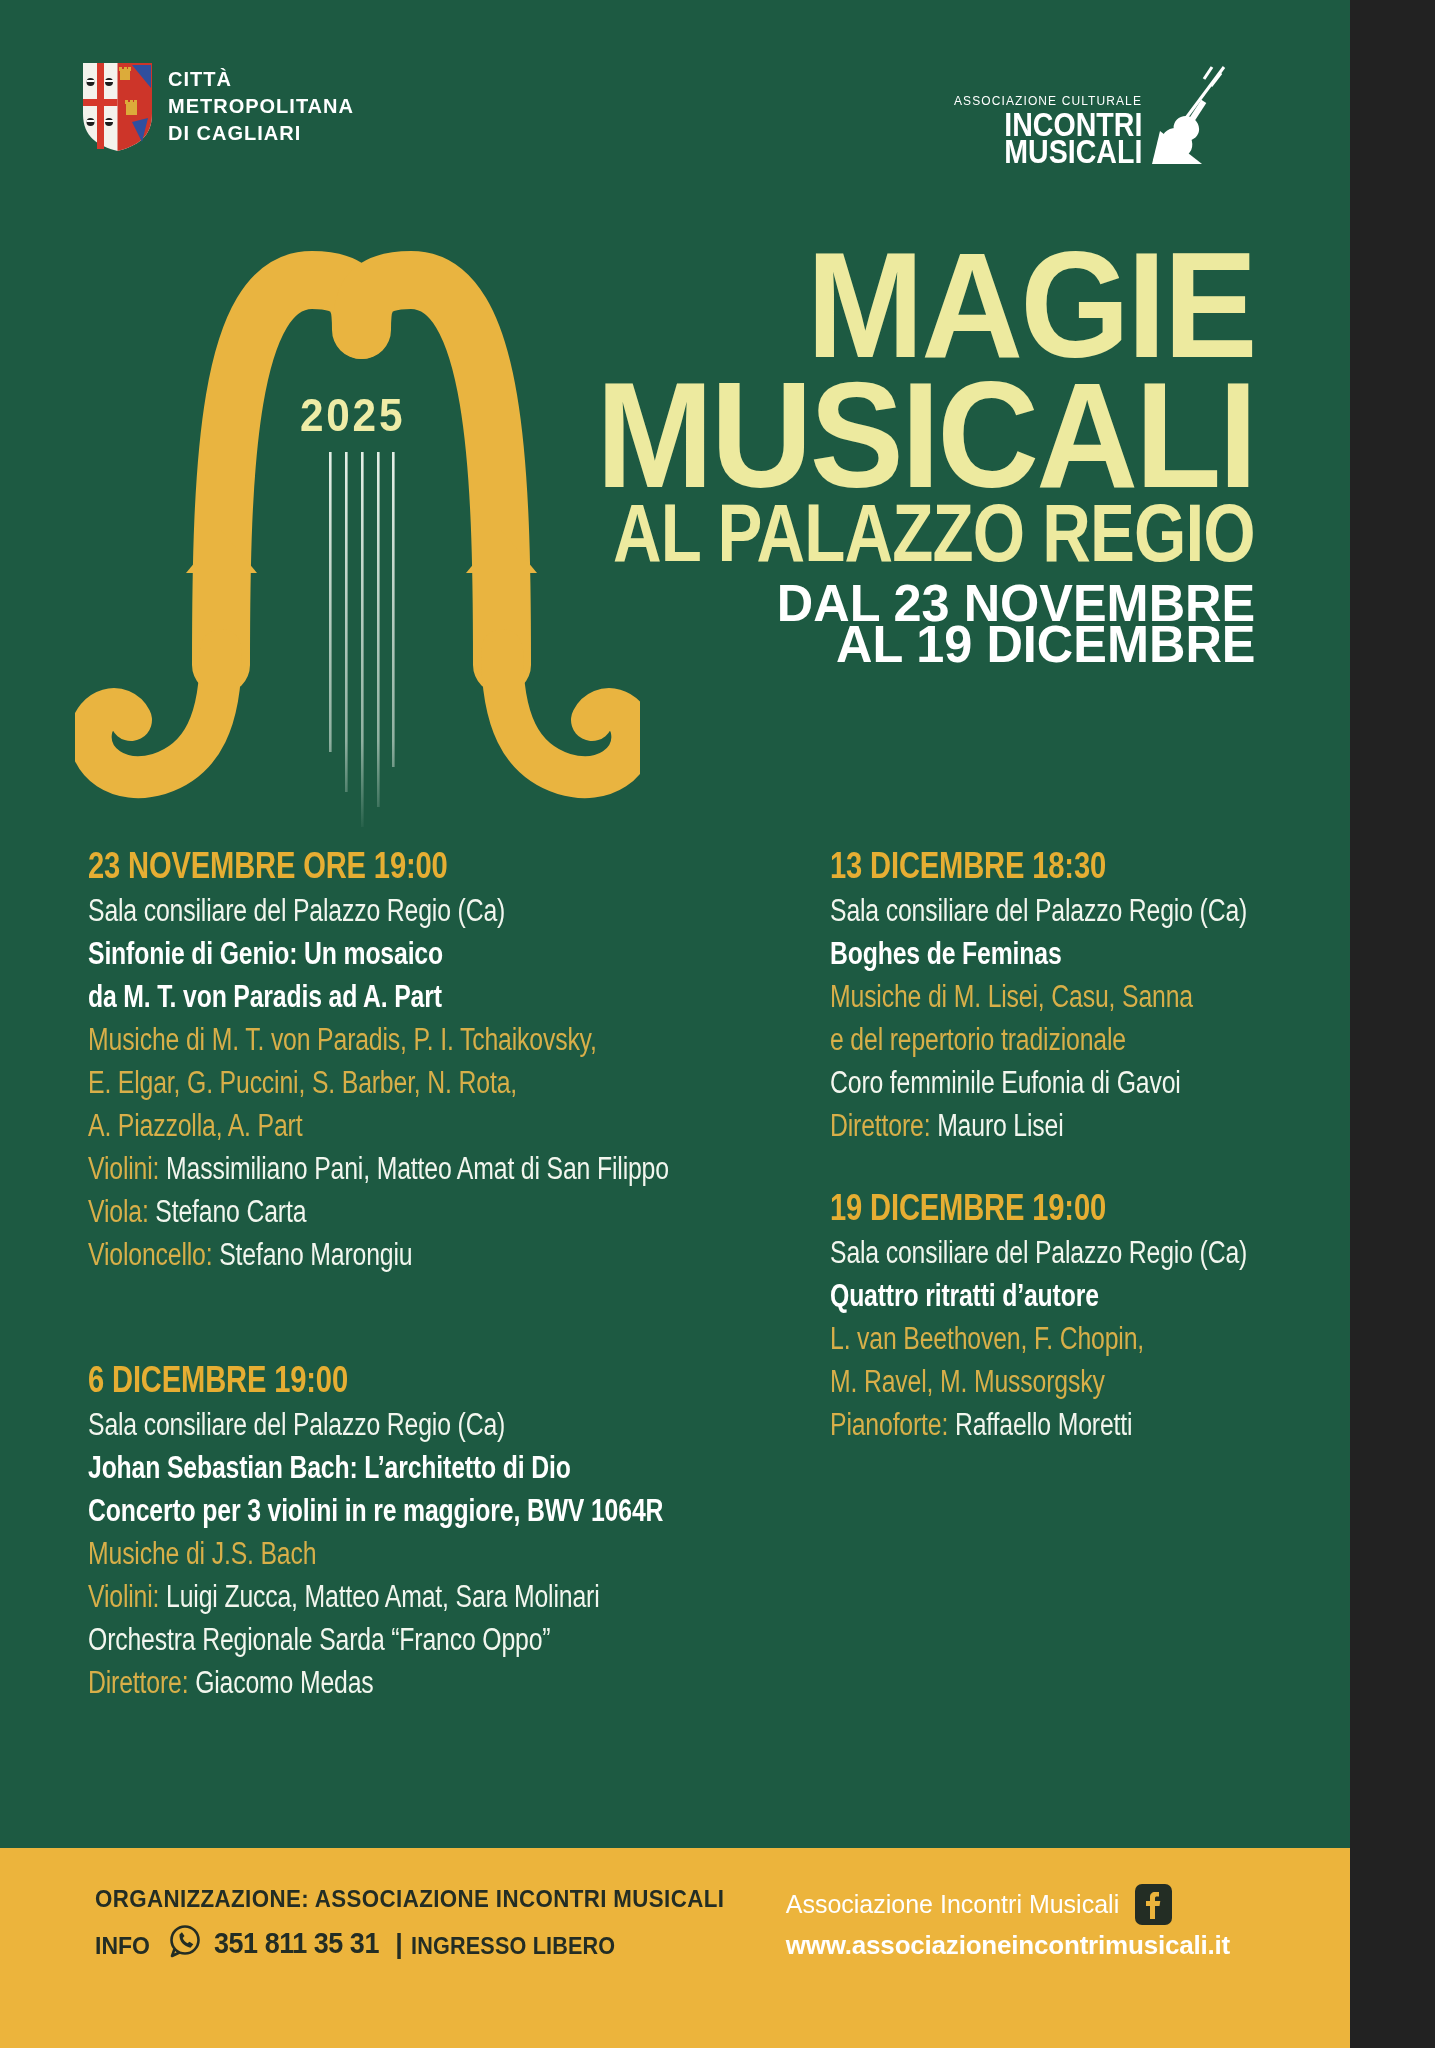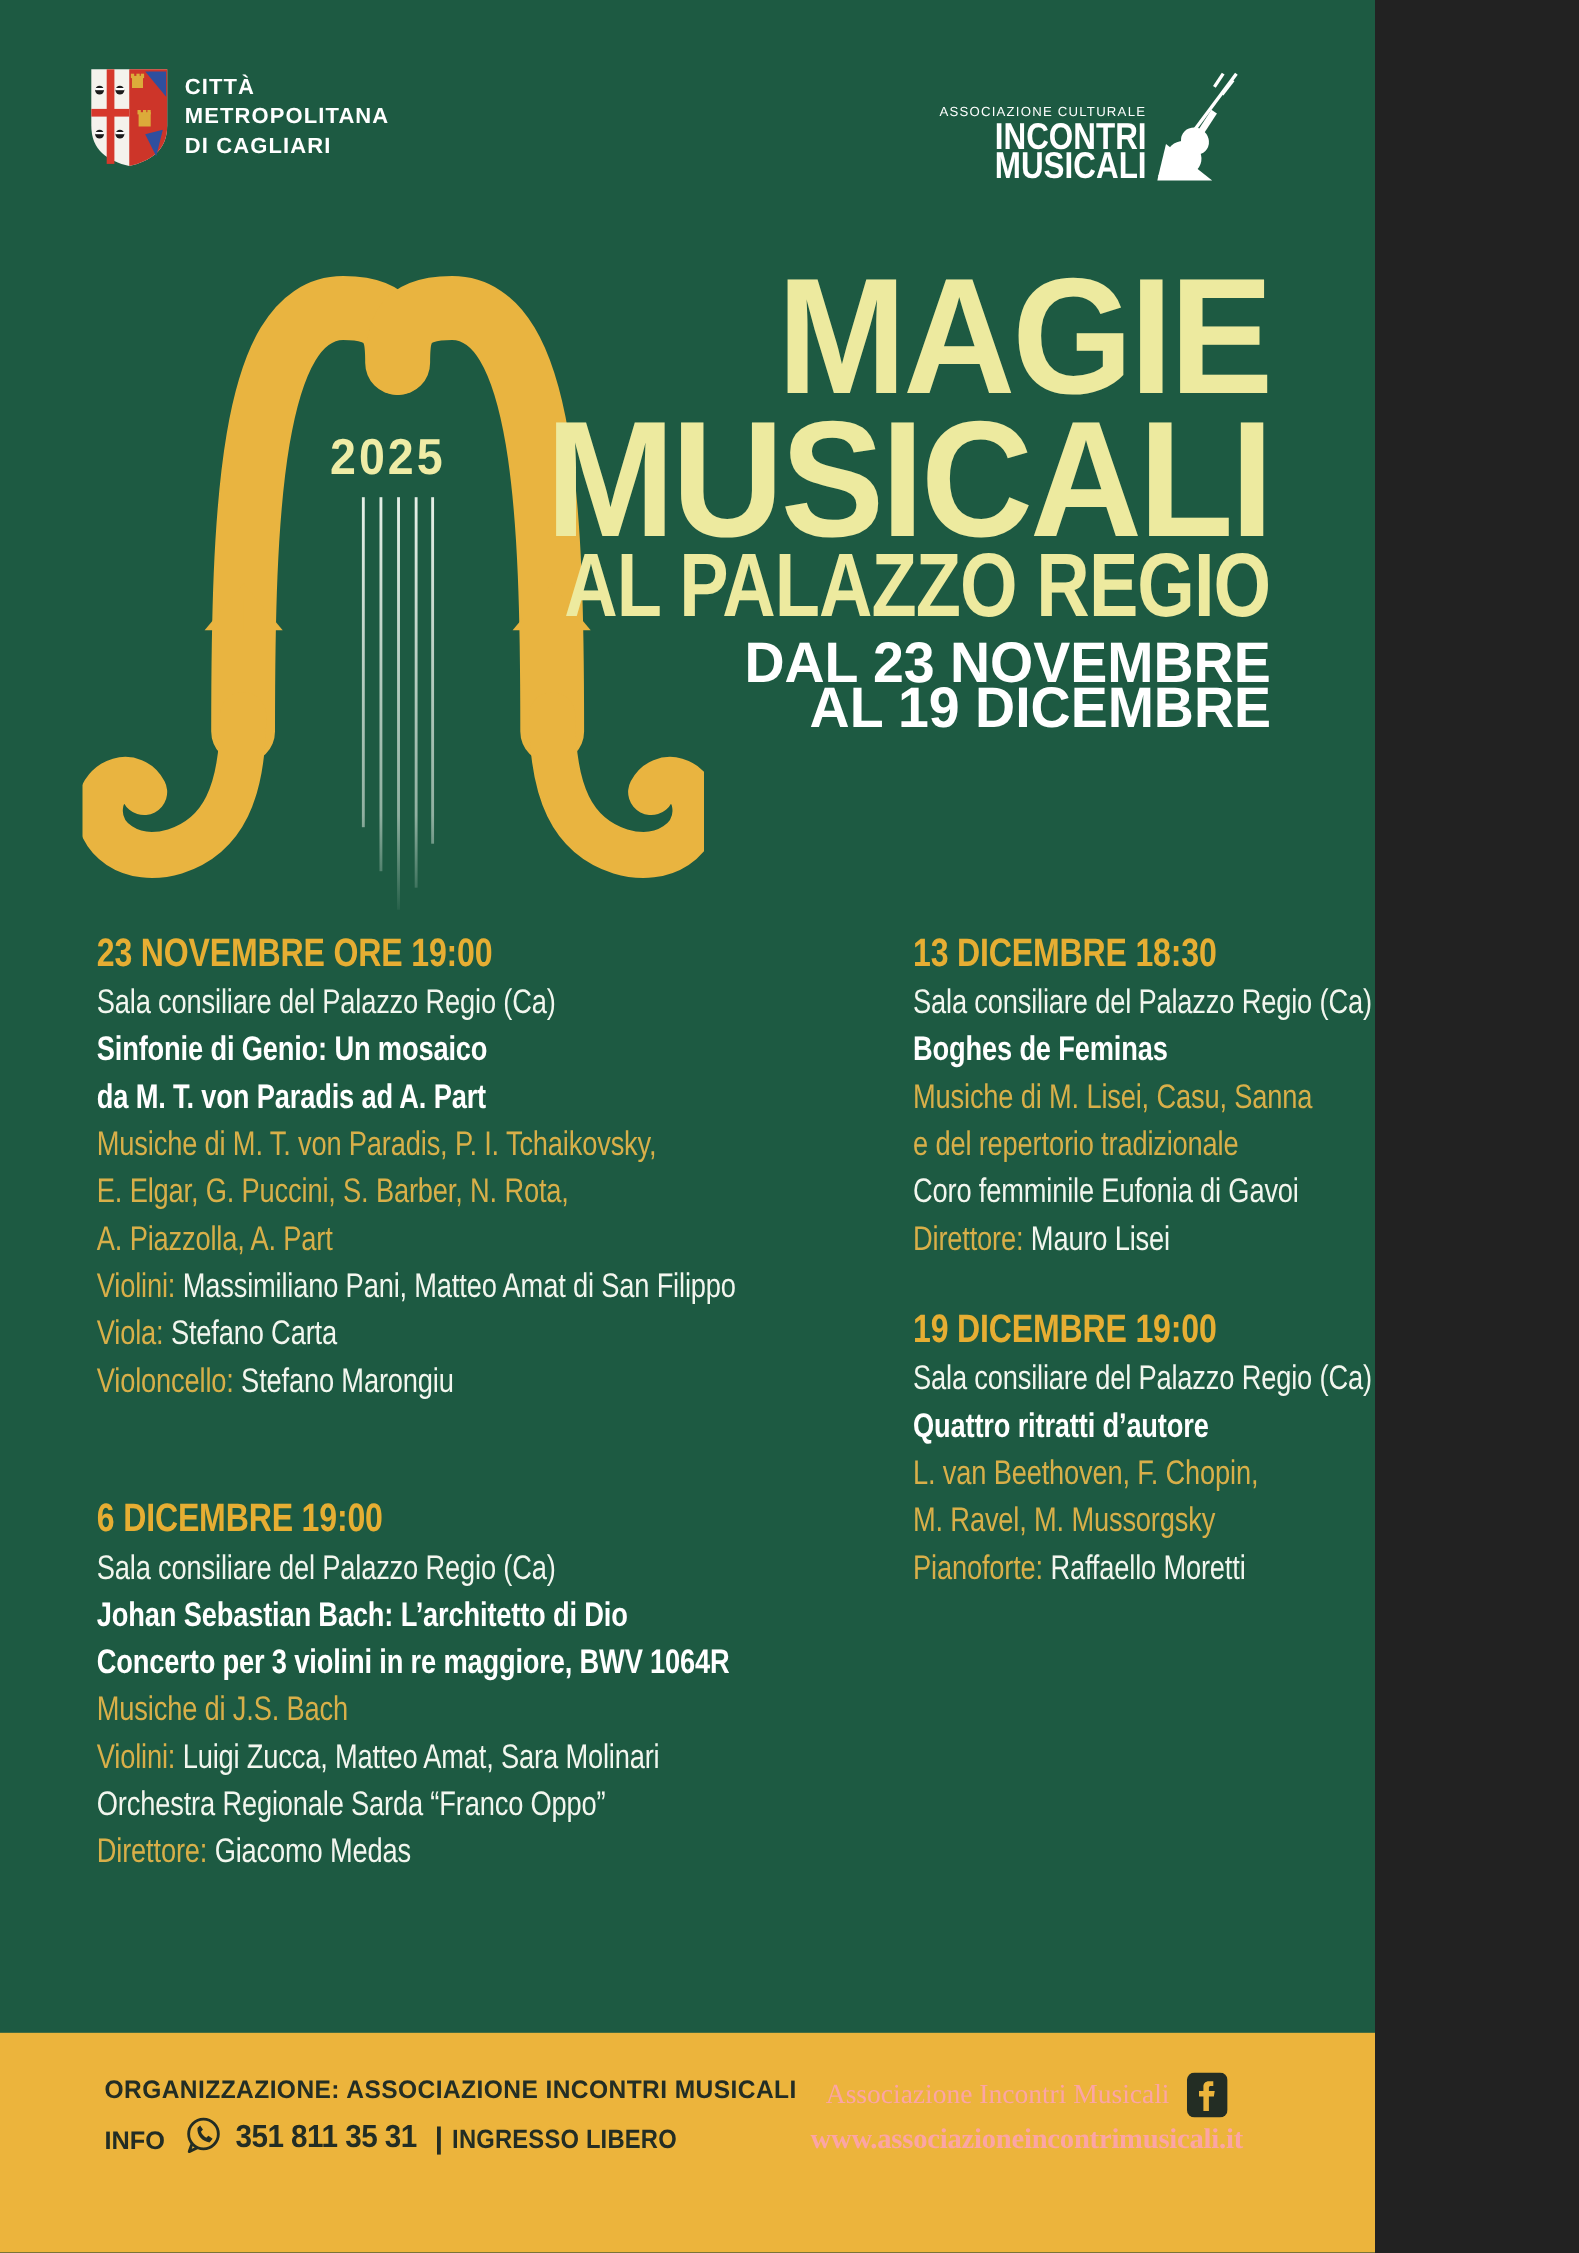"CITTÀ" #poster { width: 1250px -> 1350px }
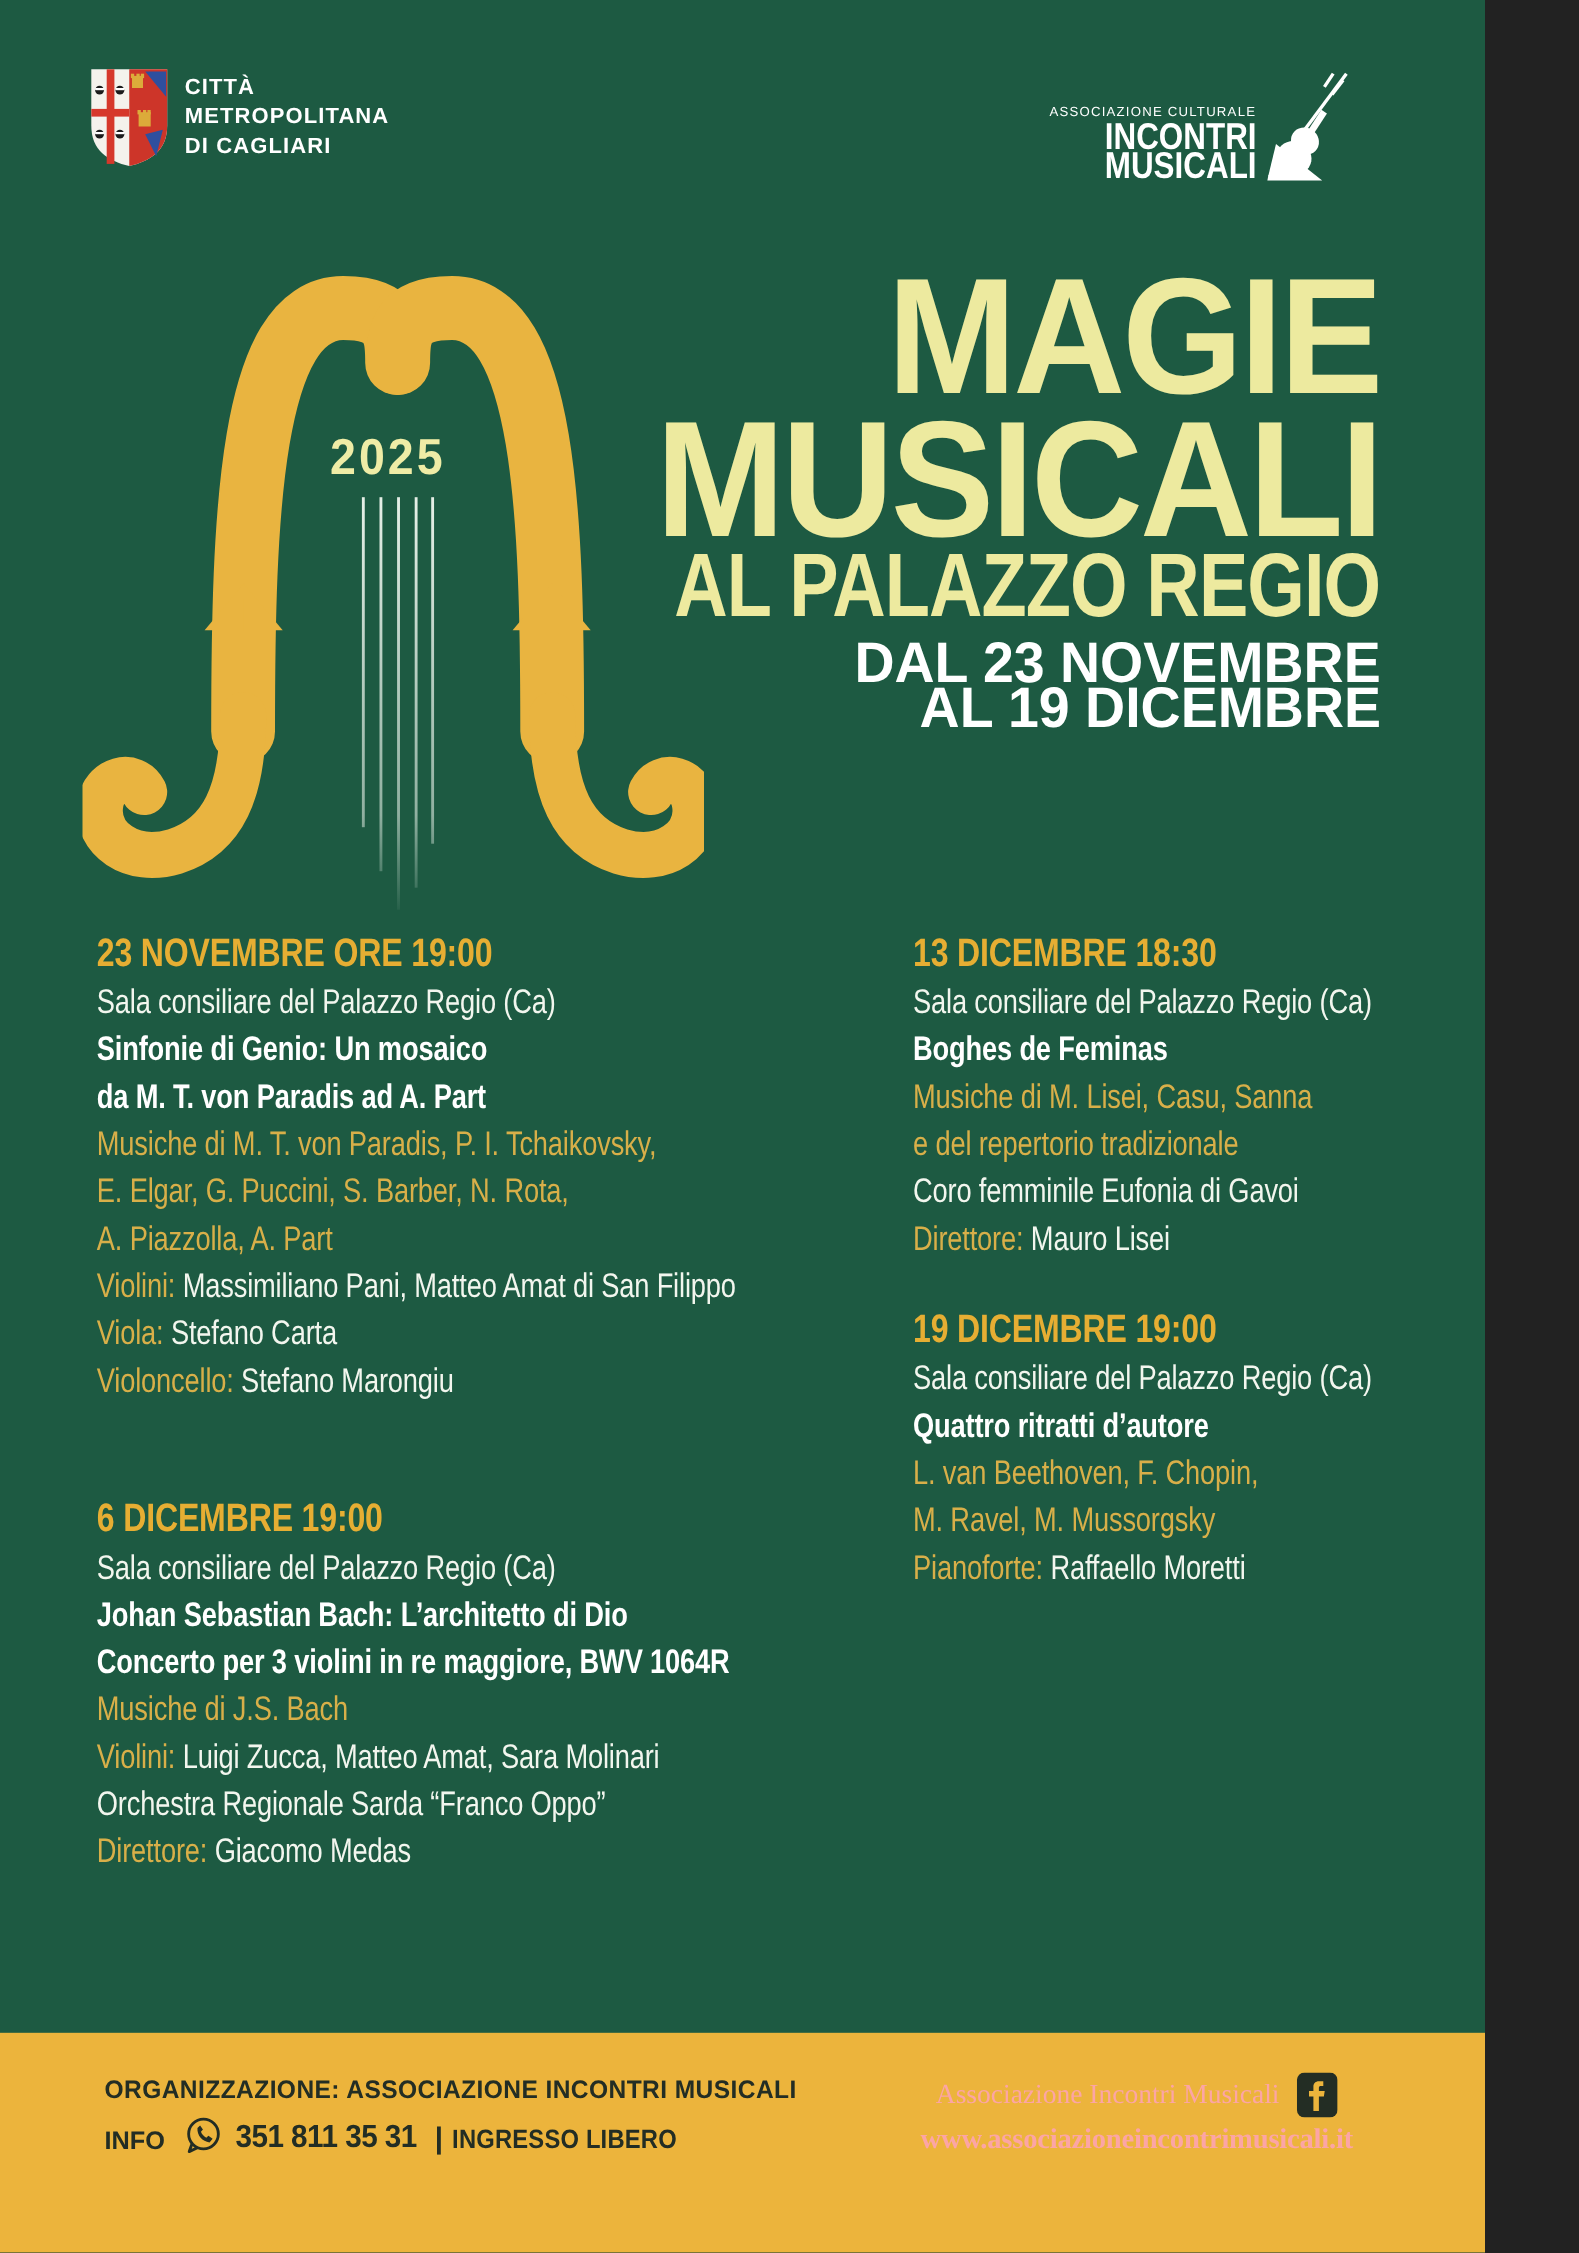"Associazione Incontri Musicali" #footer-right { align-items: center -> flex-start; color: #fca5a5 -> #ffffff; font-family: Liberation Serif, serif -> none }
